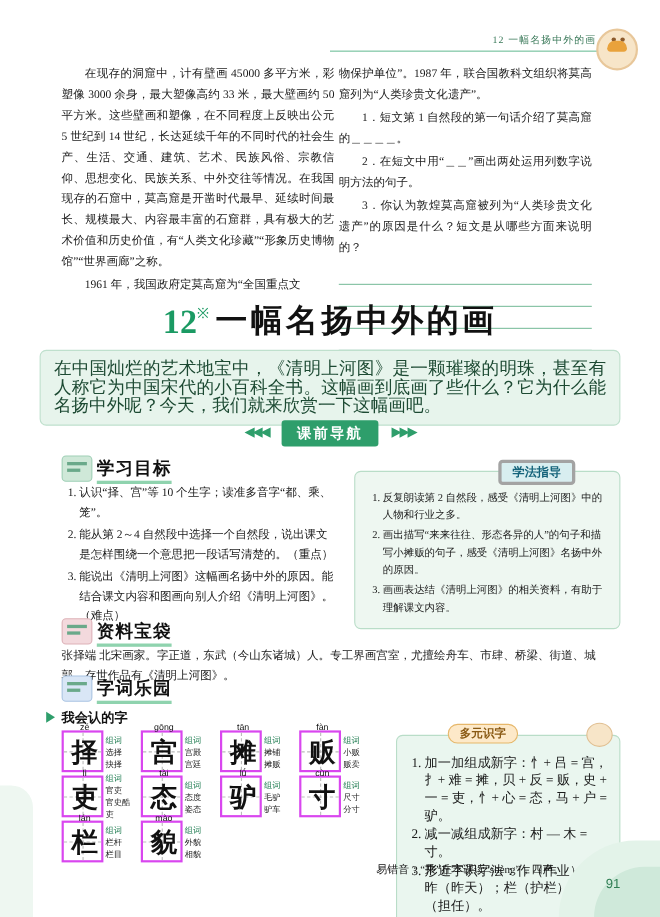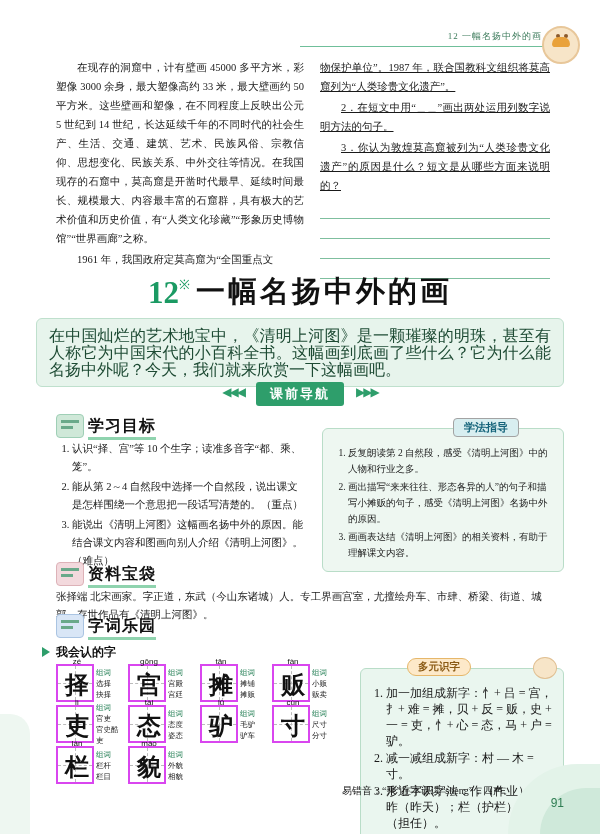"物保护单位”。1987 年，联合国教科文组织将莫高窟列为“人类珍贵文化遗产”。" .colR { left: 320px -> 308px; text-decoration: underline -> none }
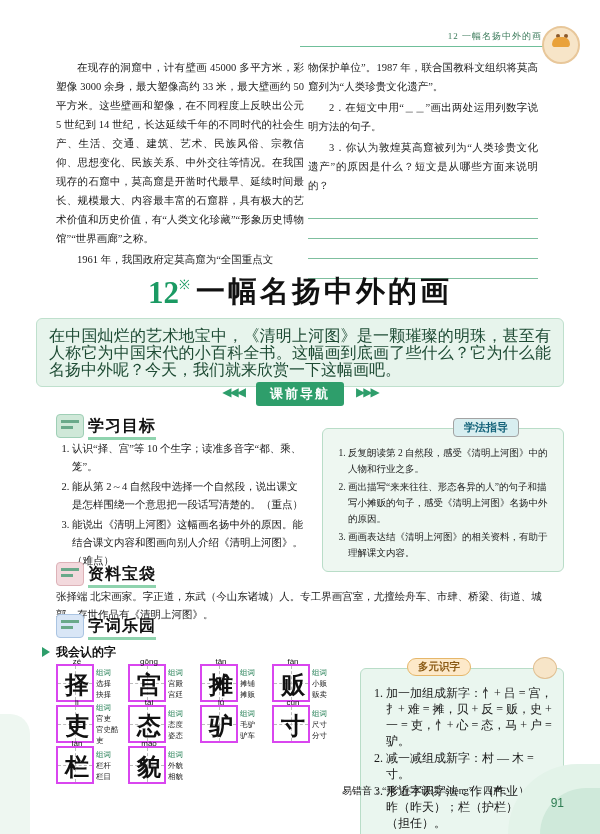"1．短文第 1 自然段的第一句话介绍了莫高窟的＿＿＿＿。" p.p { html: none -> <p>1．短文第 1 自然段的第一句话介绍了莫高窟的＿＿＿＿。</p> }
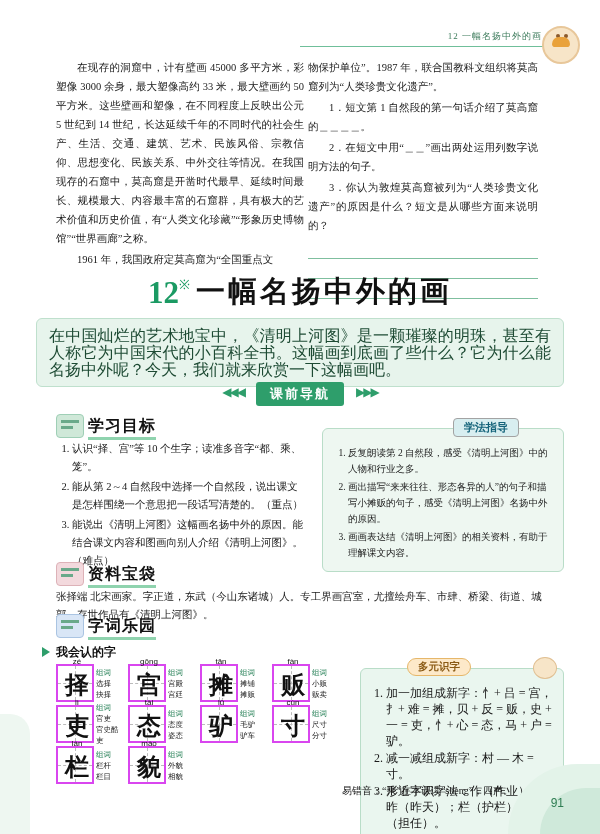"学法指导" .xftag { border: 1px solid #a3a3a3 -> 3px solid #a3a3a3 }
